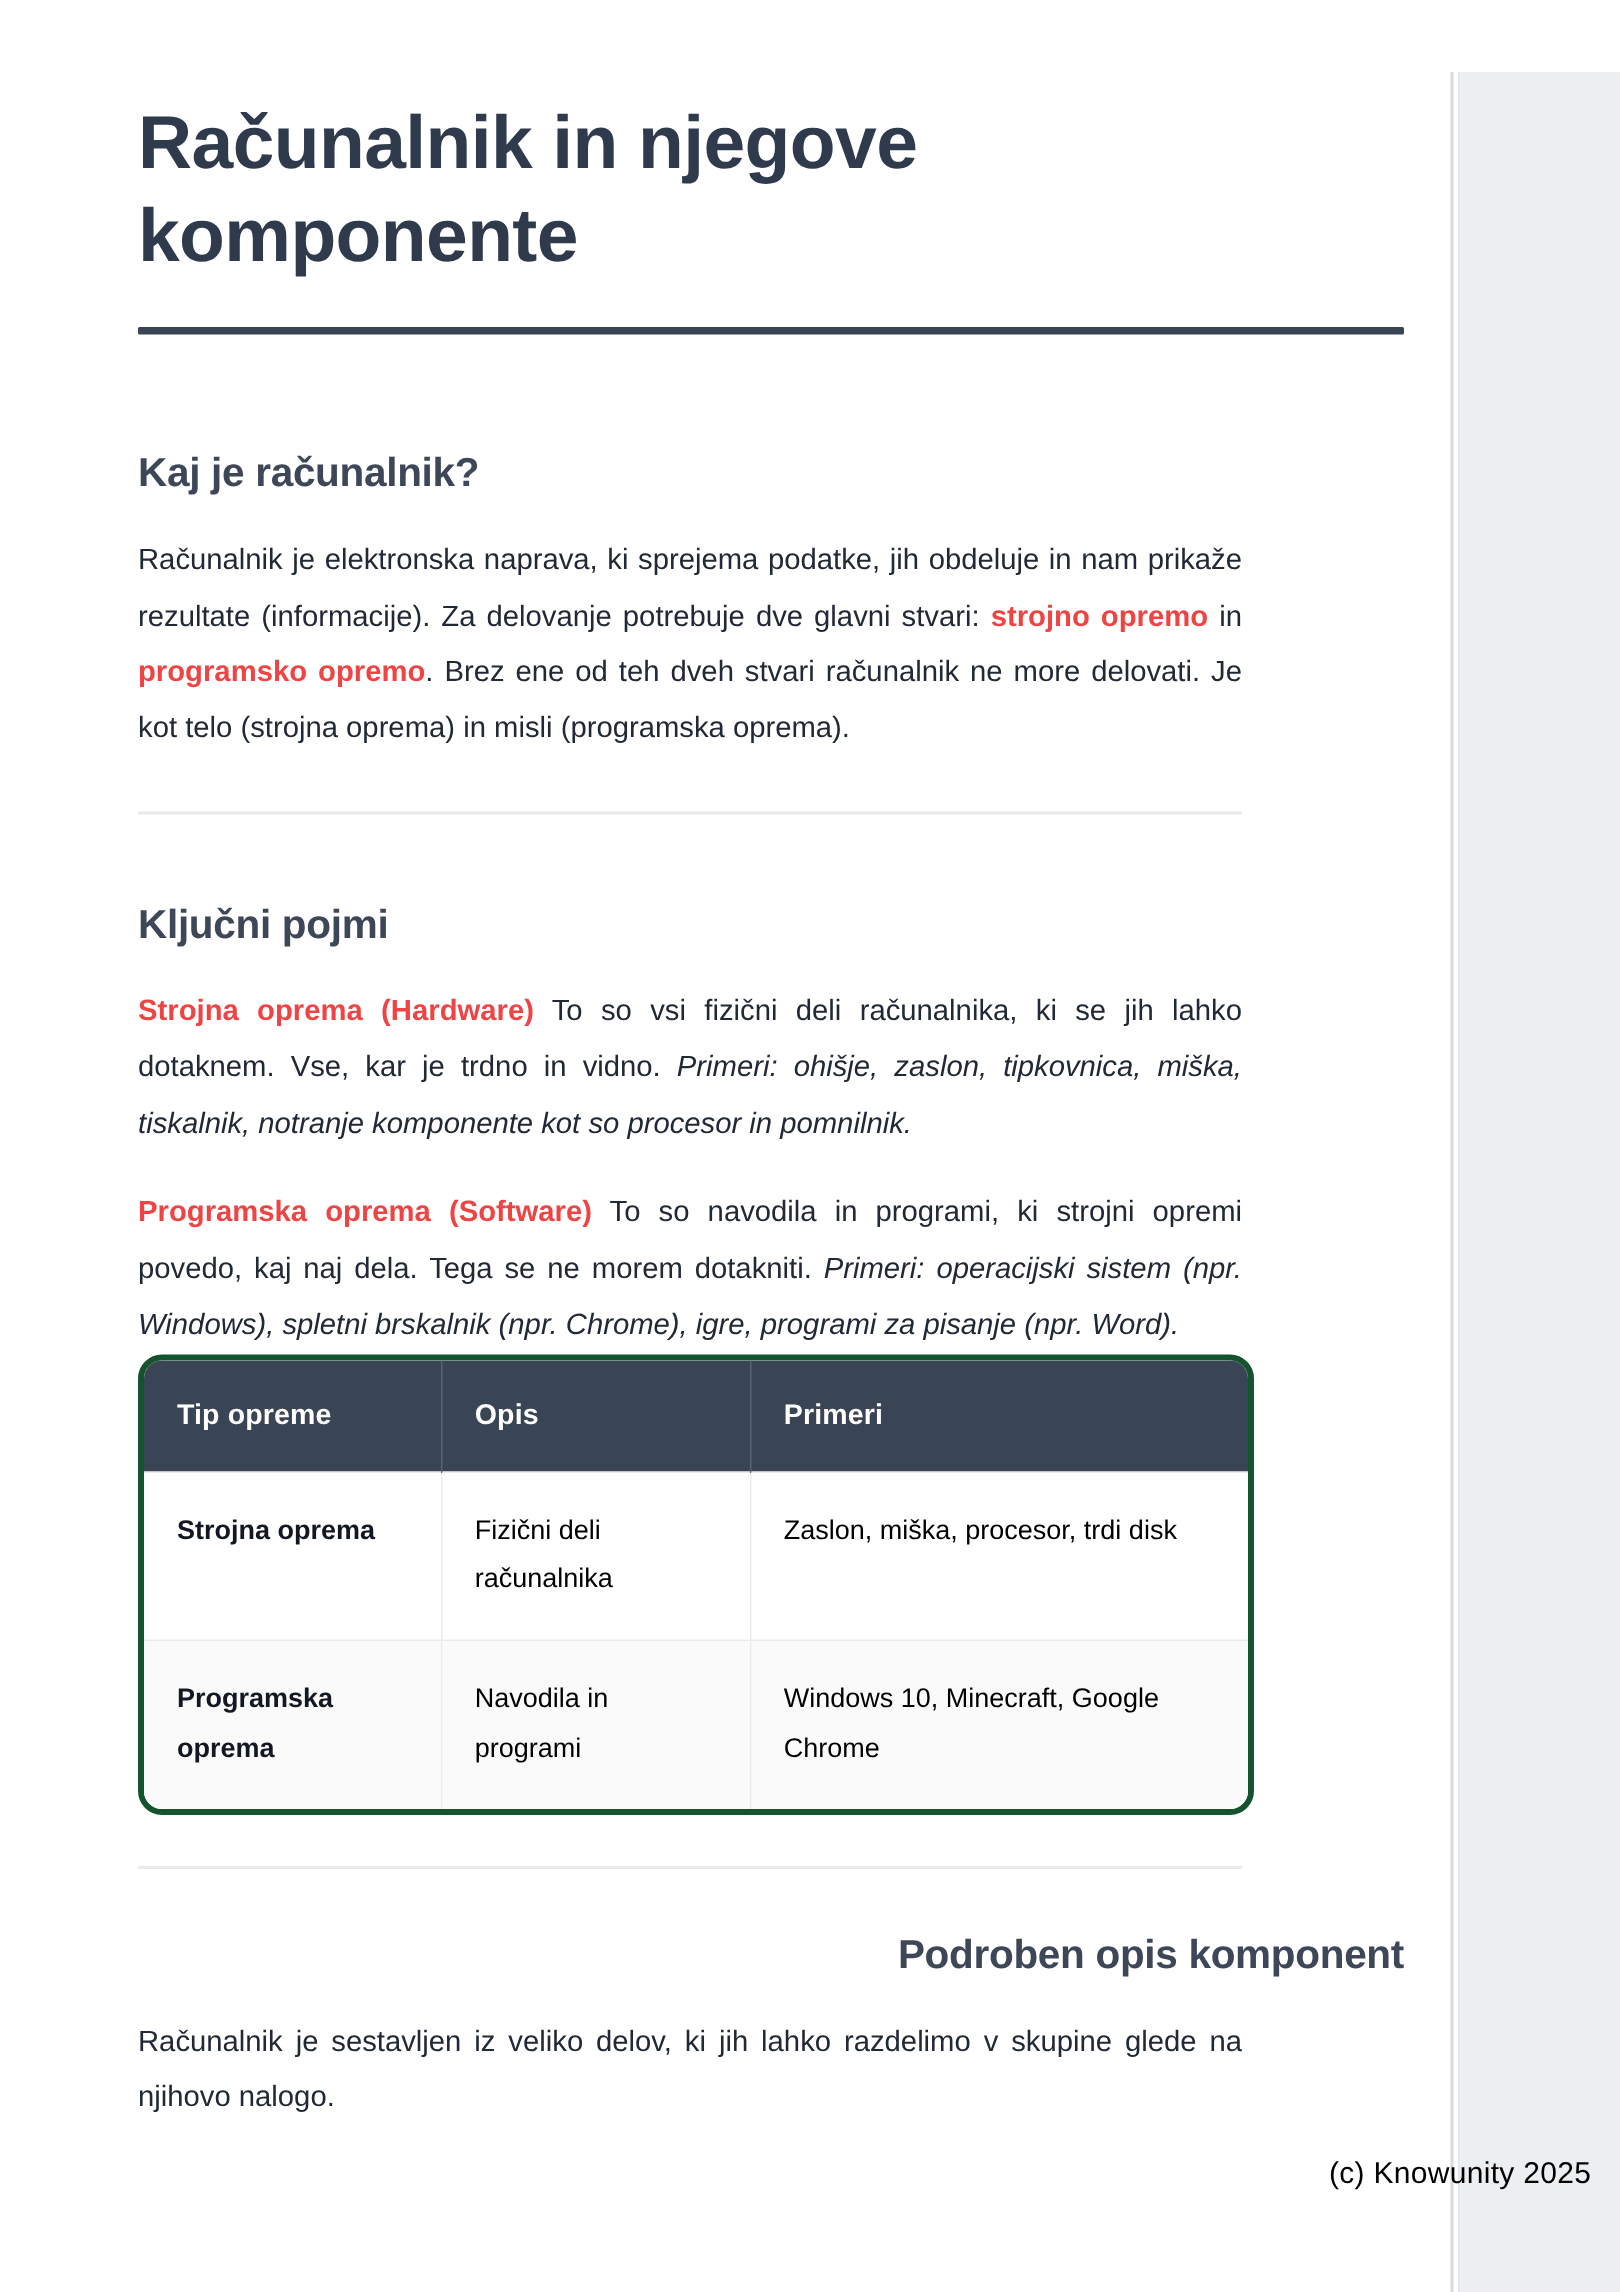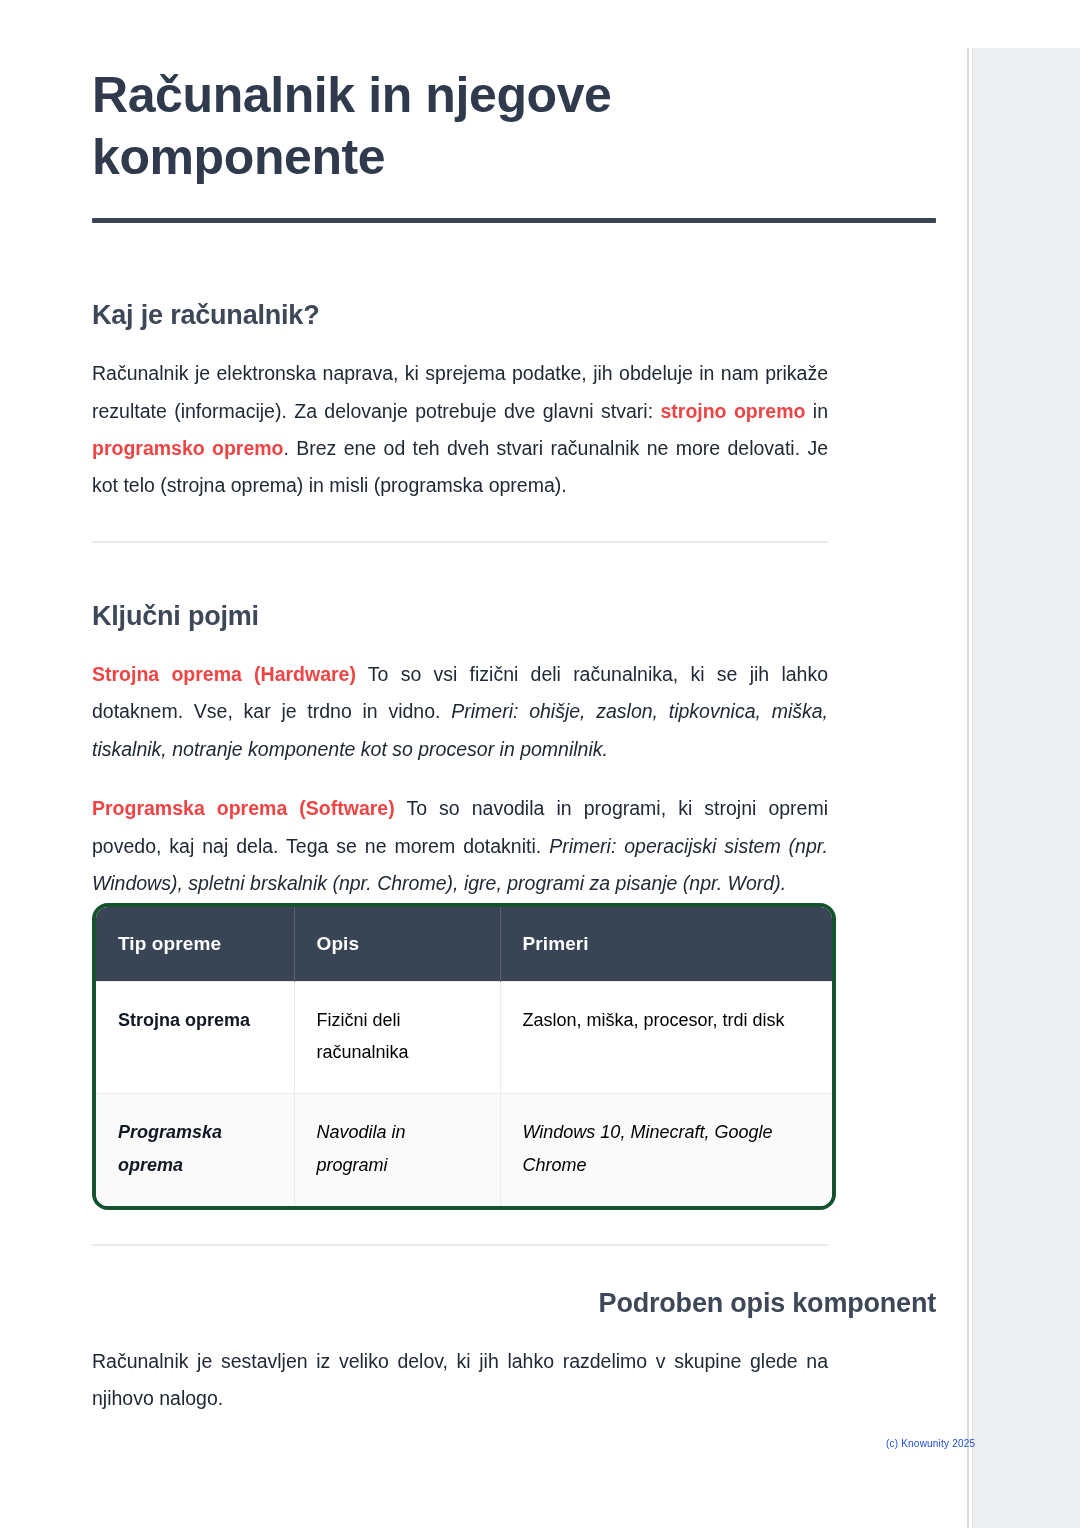"Programska oprema" table.kv tbody tr.row-alt td { font-style: italic -> none }
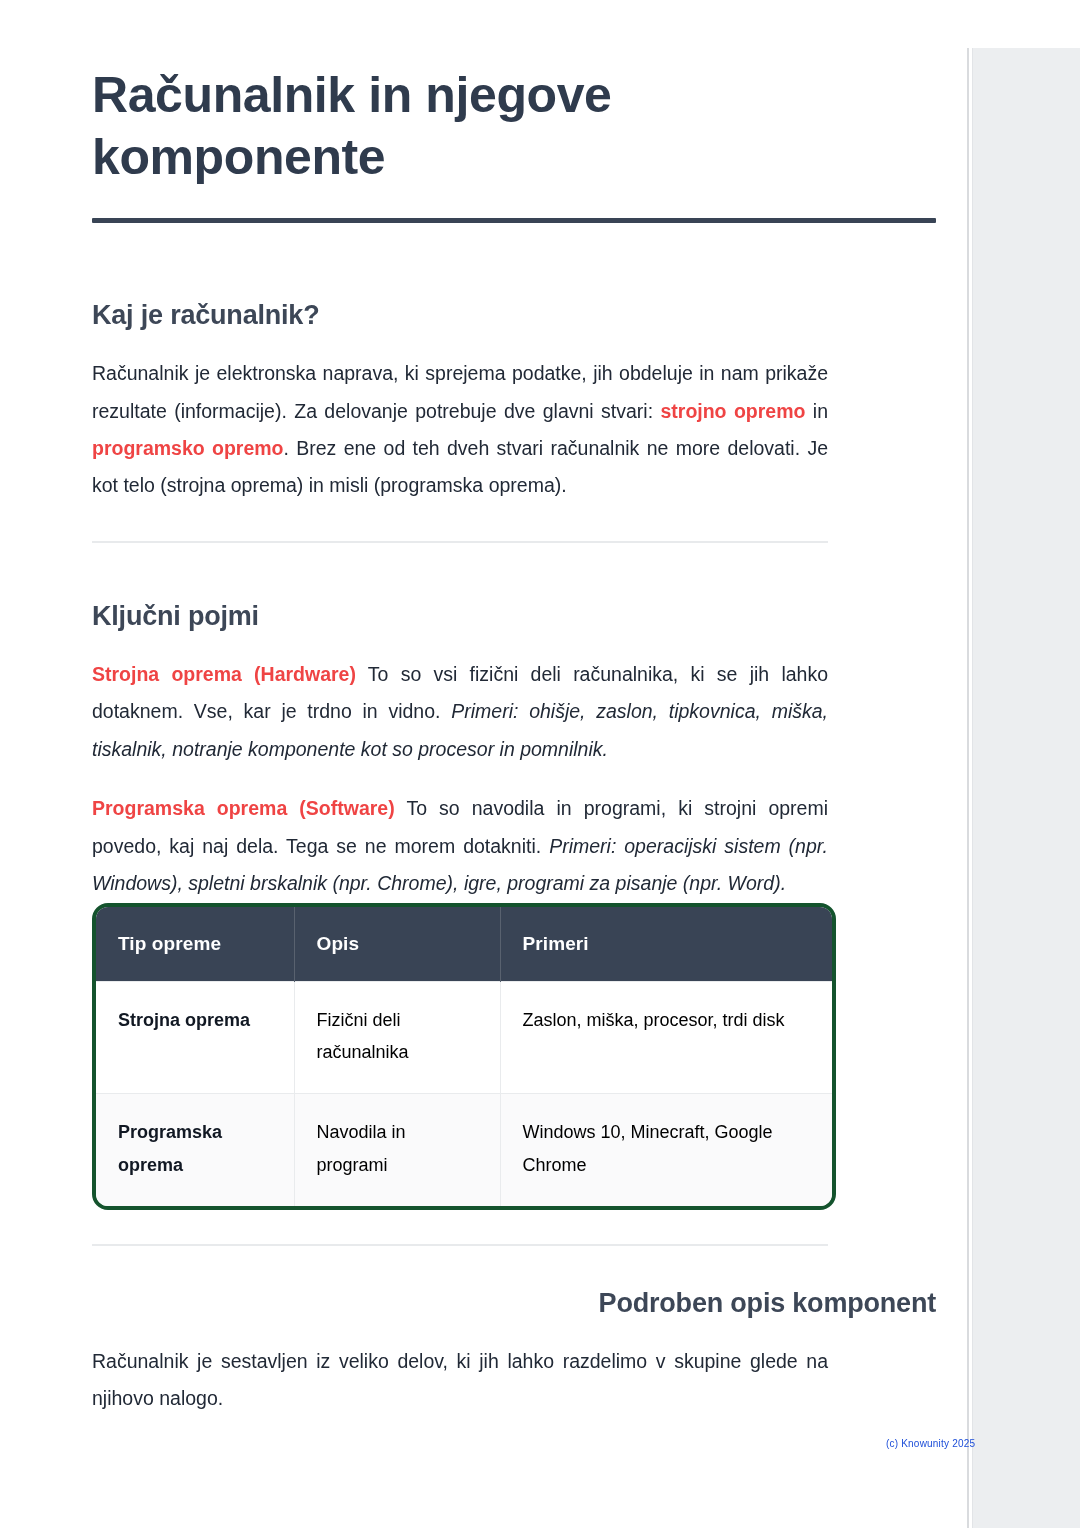"(c) Knowunity 2025" .watermark { color: #1d4ed8 -> #000000; font-size: 10px -> 20px }
